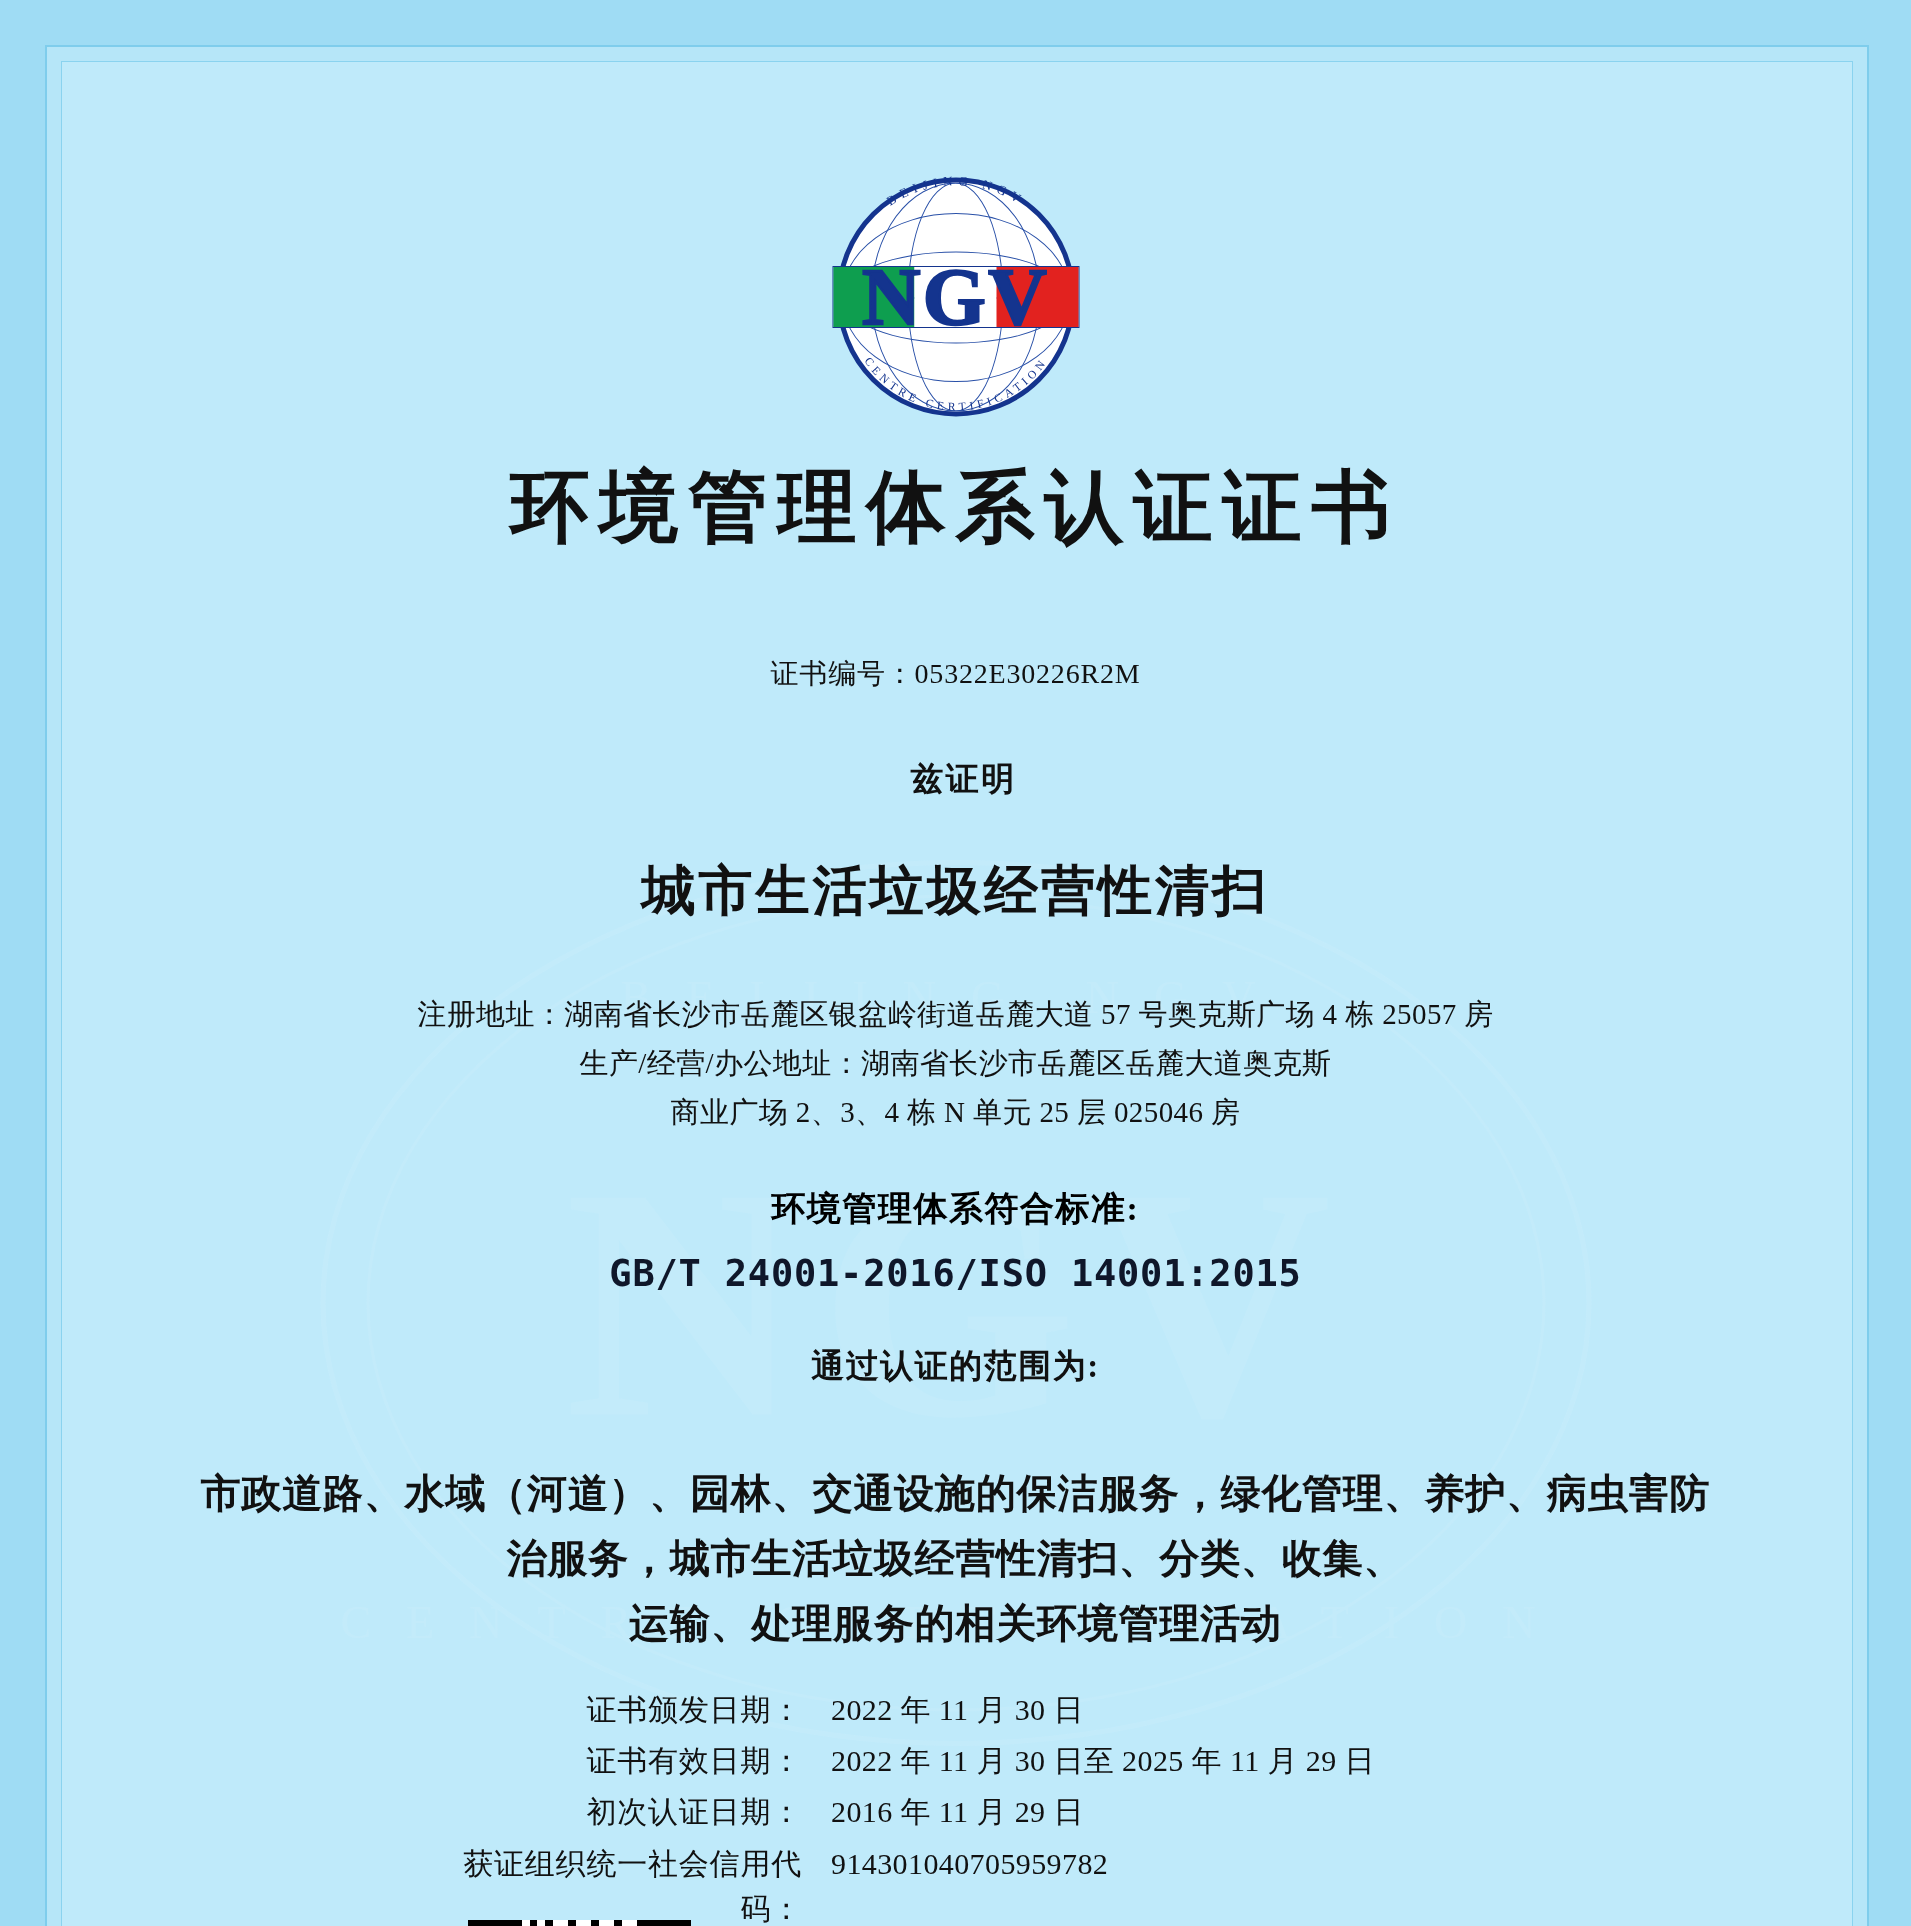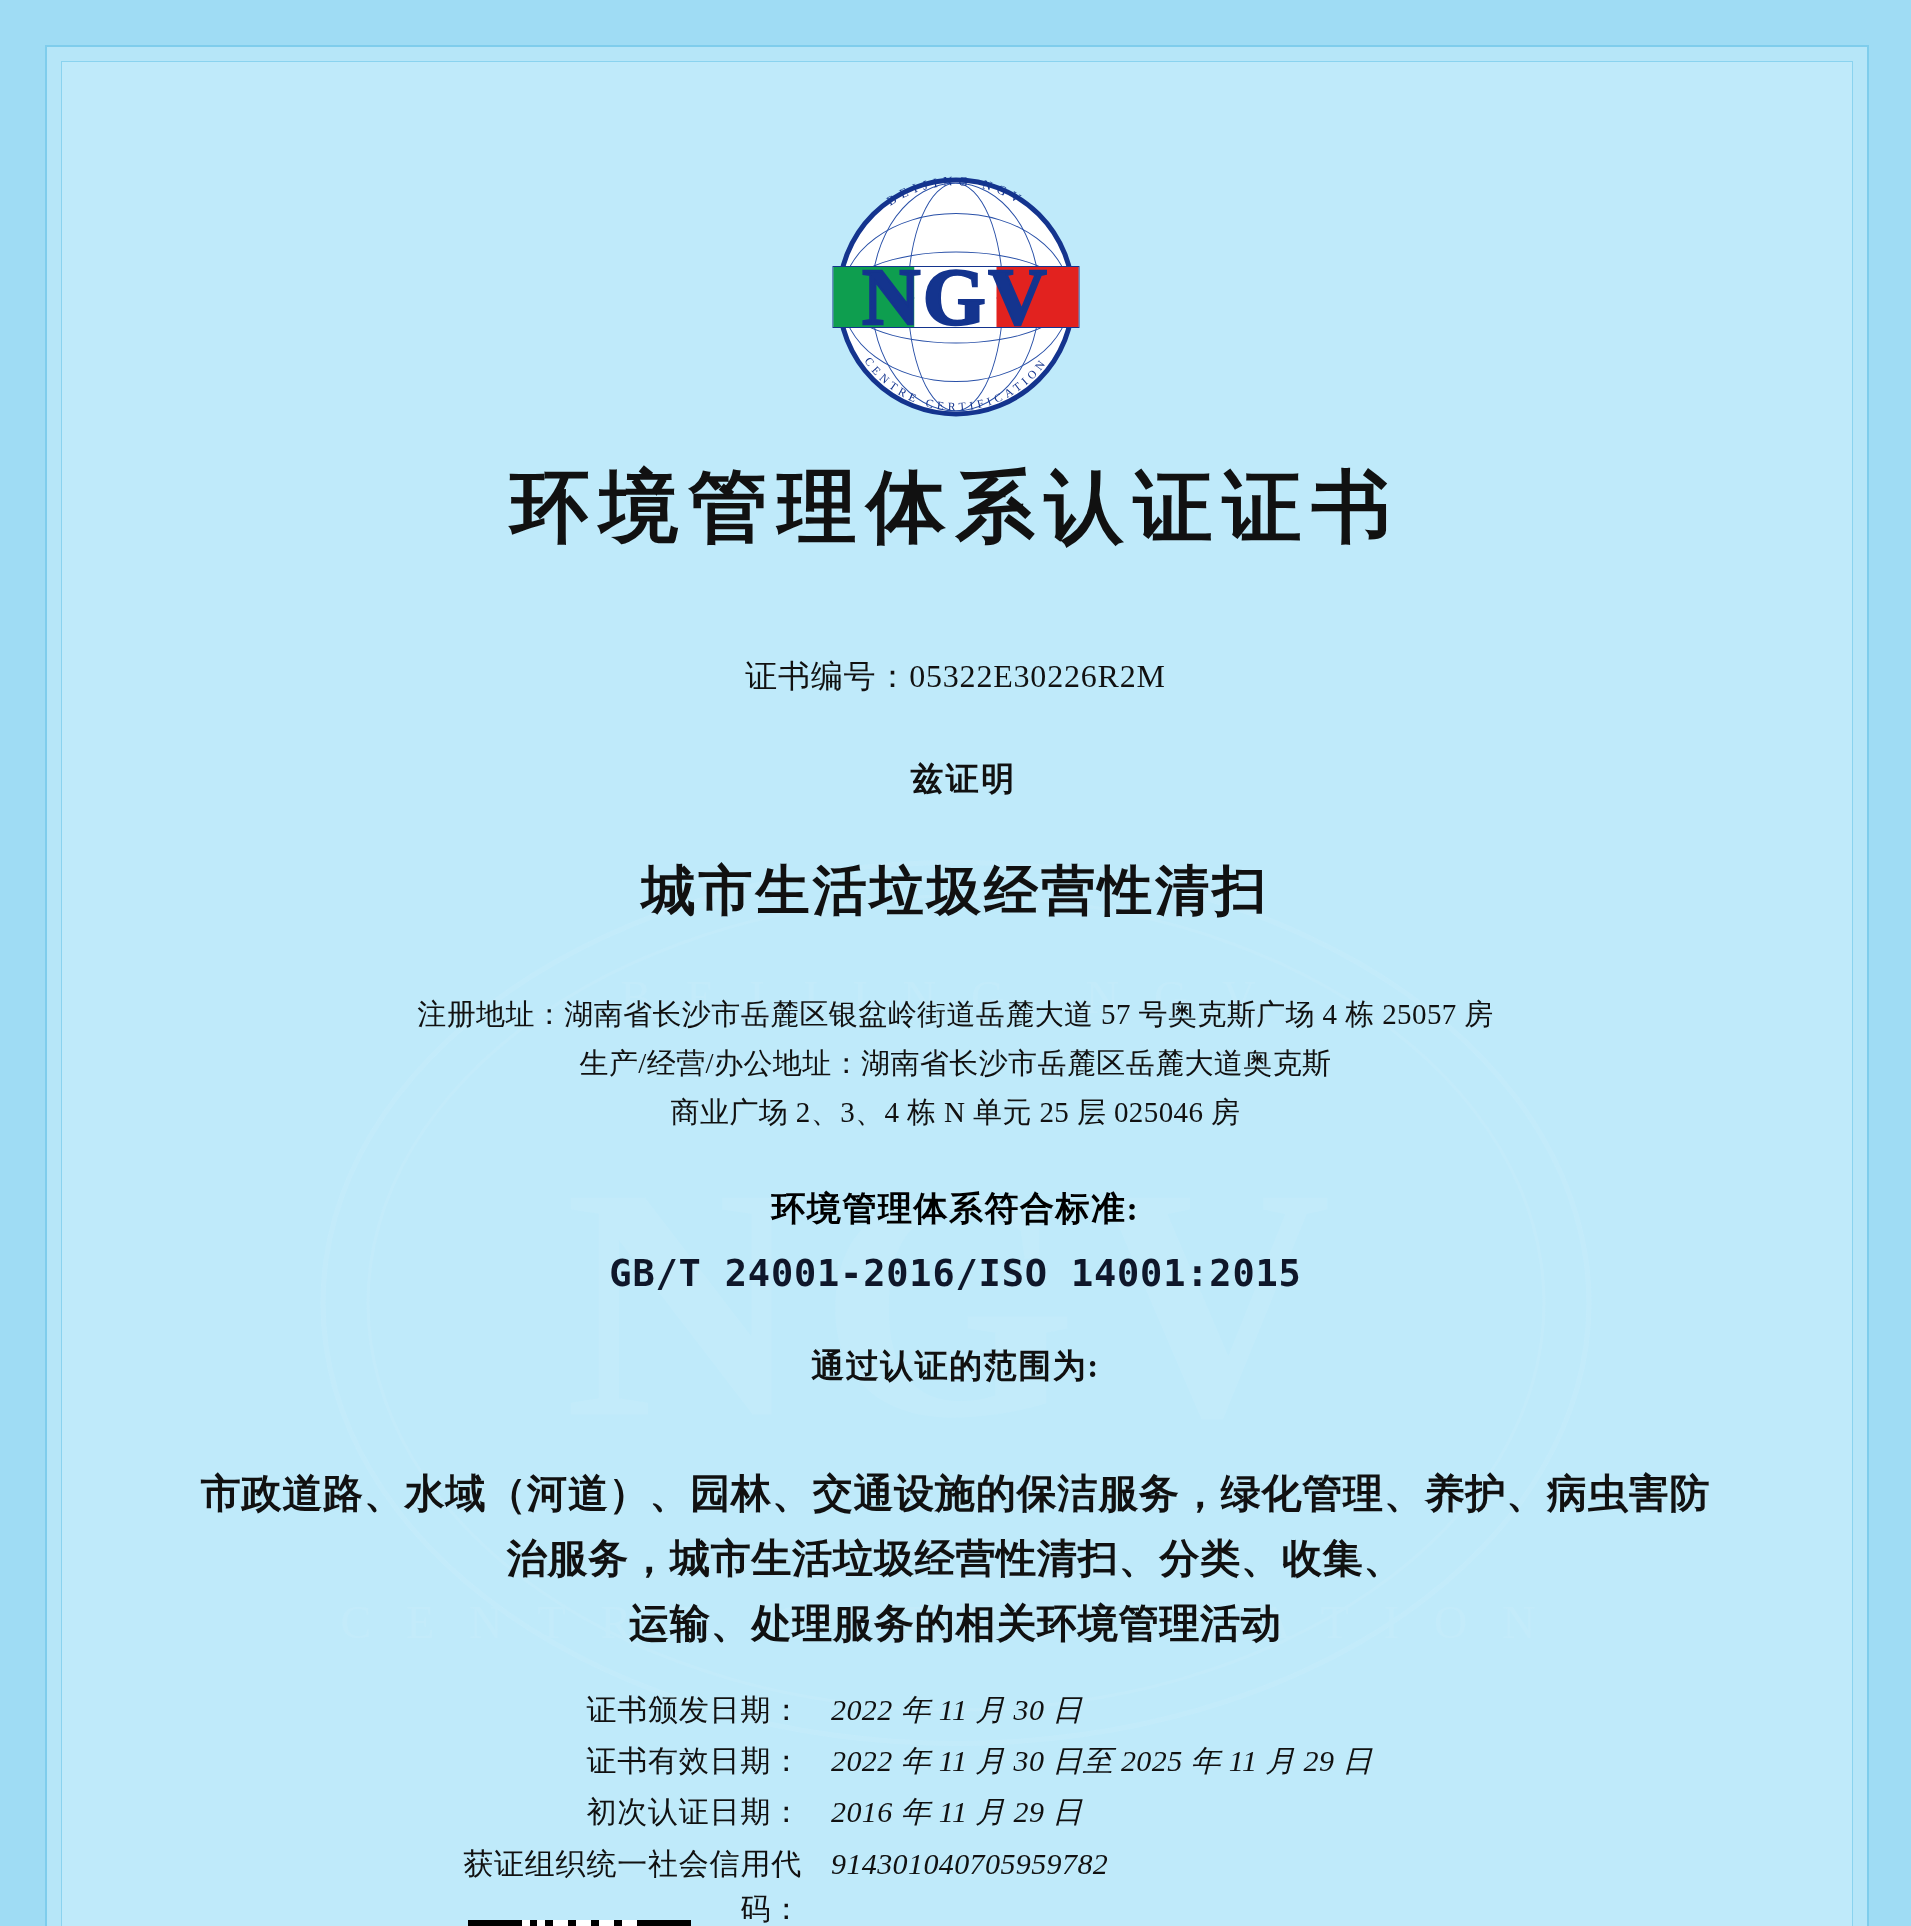"证书编号：05322E30226R2M" .cert-no { font-size: 32px -> 28px }
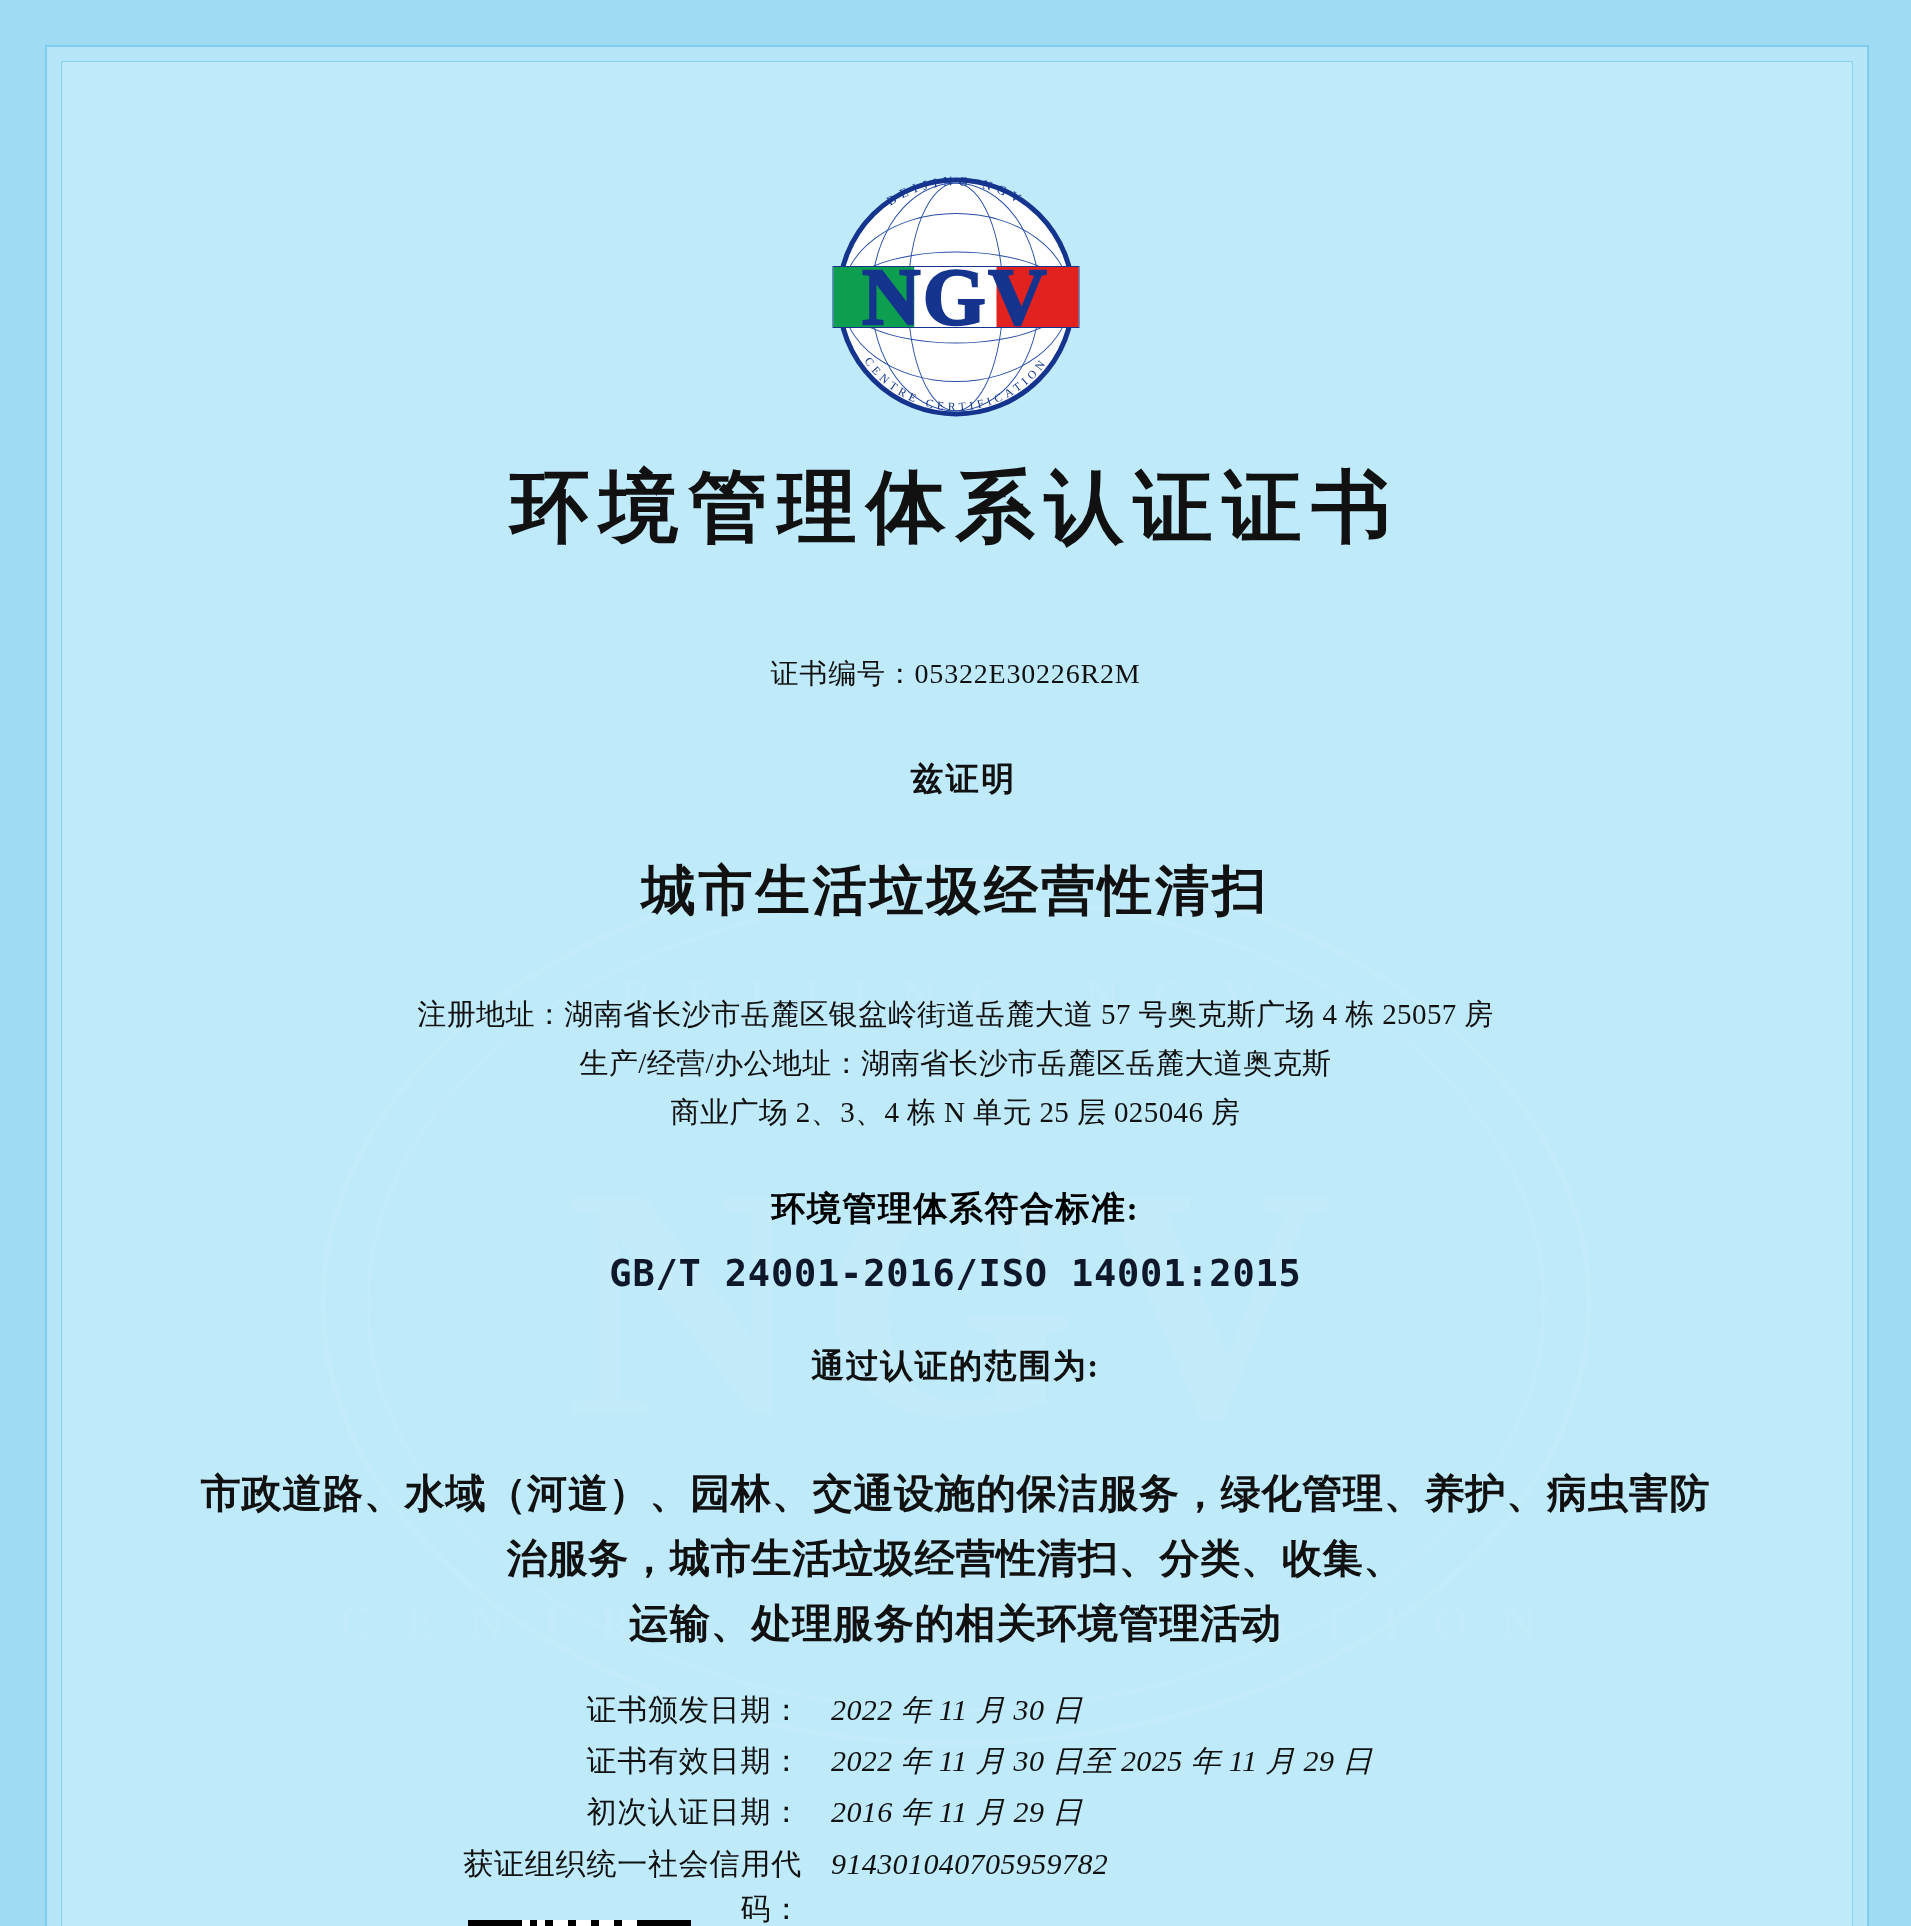"2022 年 11 月 30" .date-value { font-style: italic -> none }
